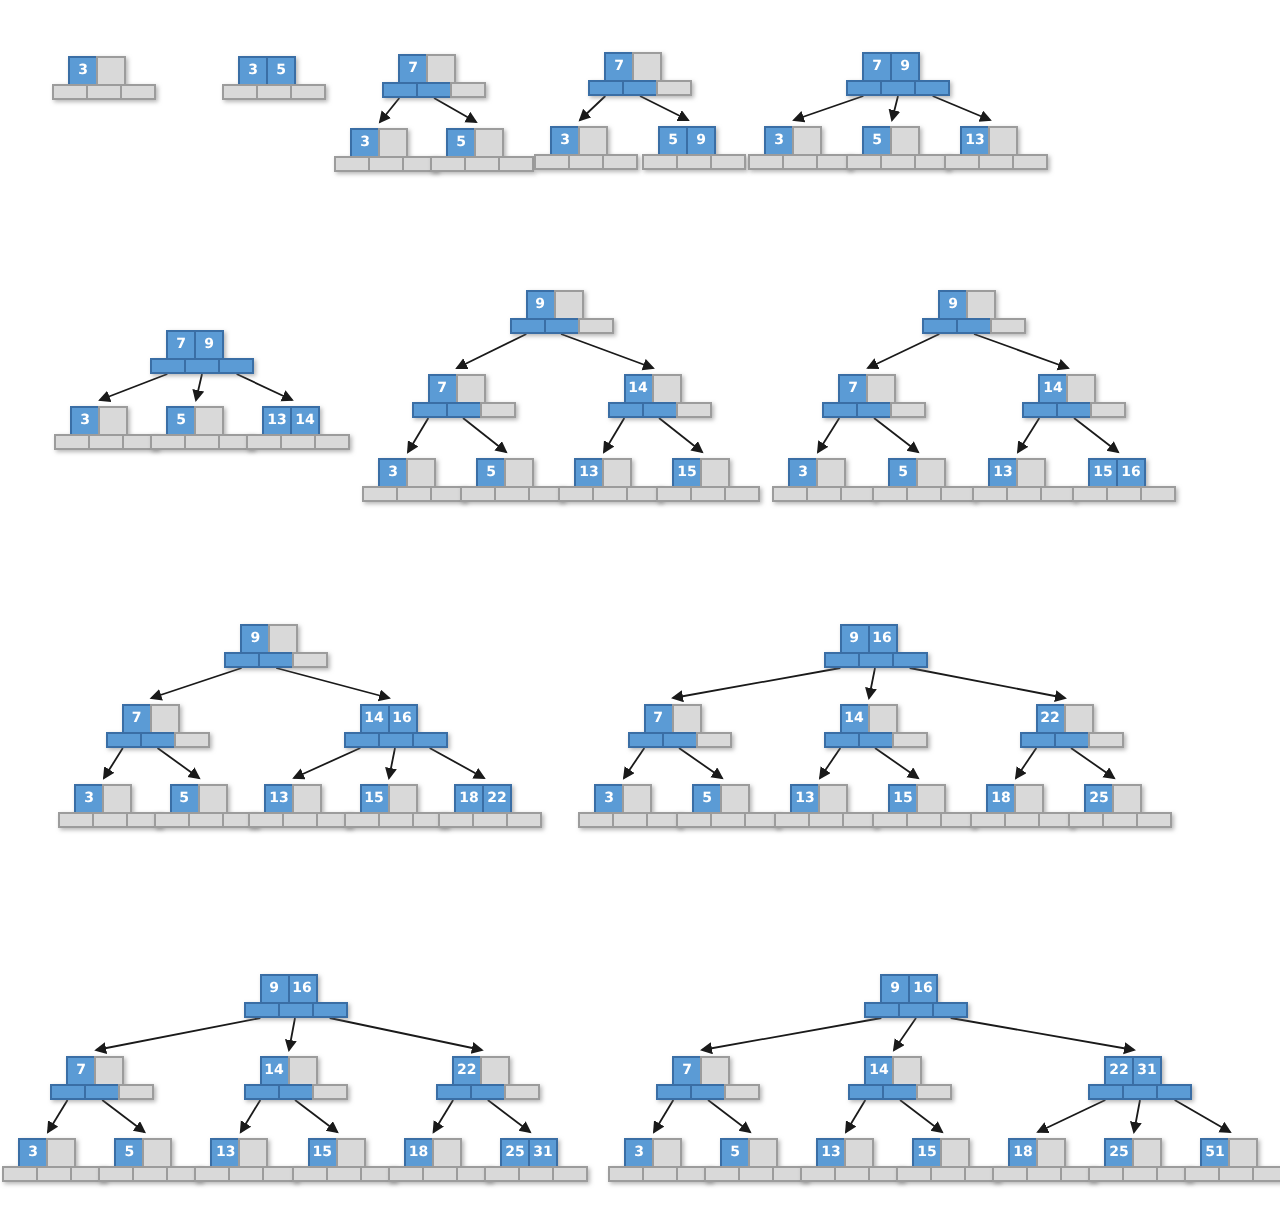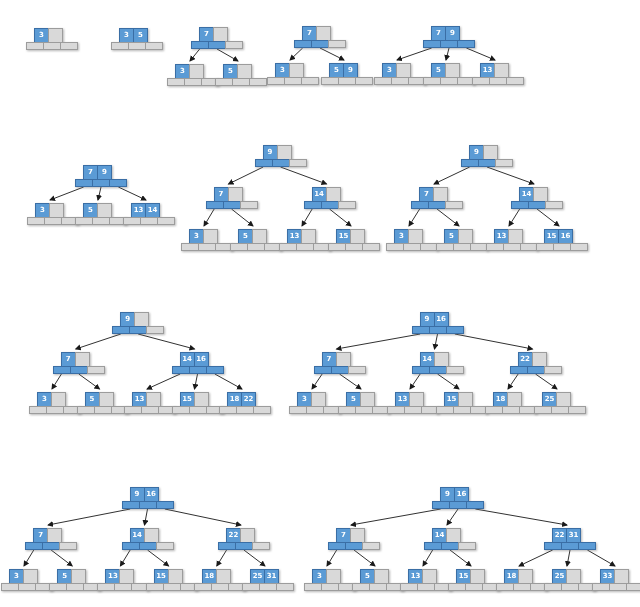"33" div.cell { text: 33 -> 51 }
